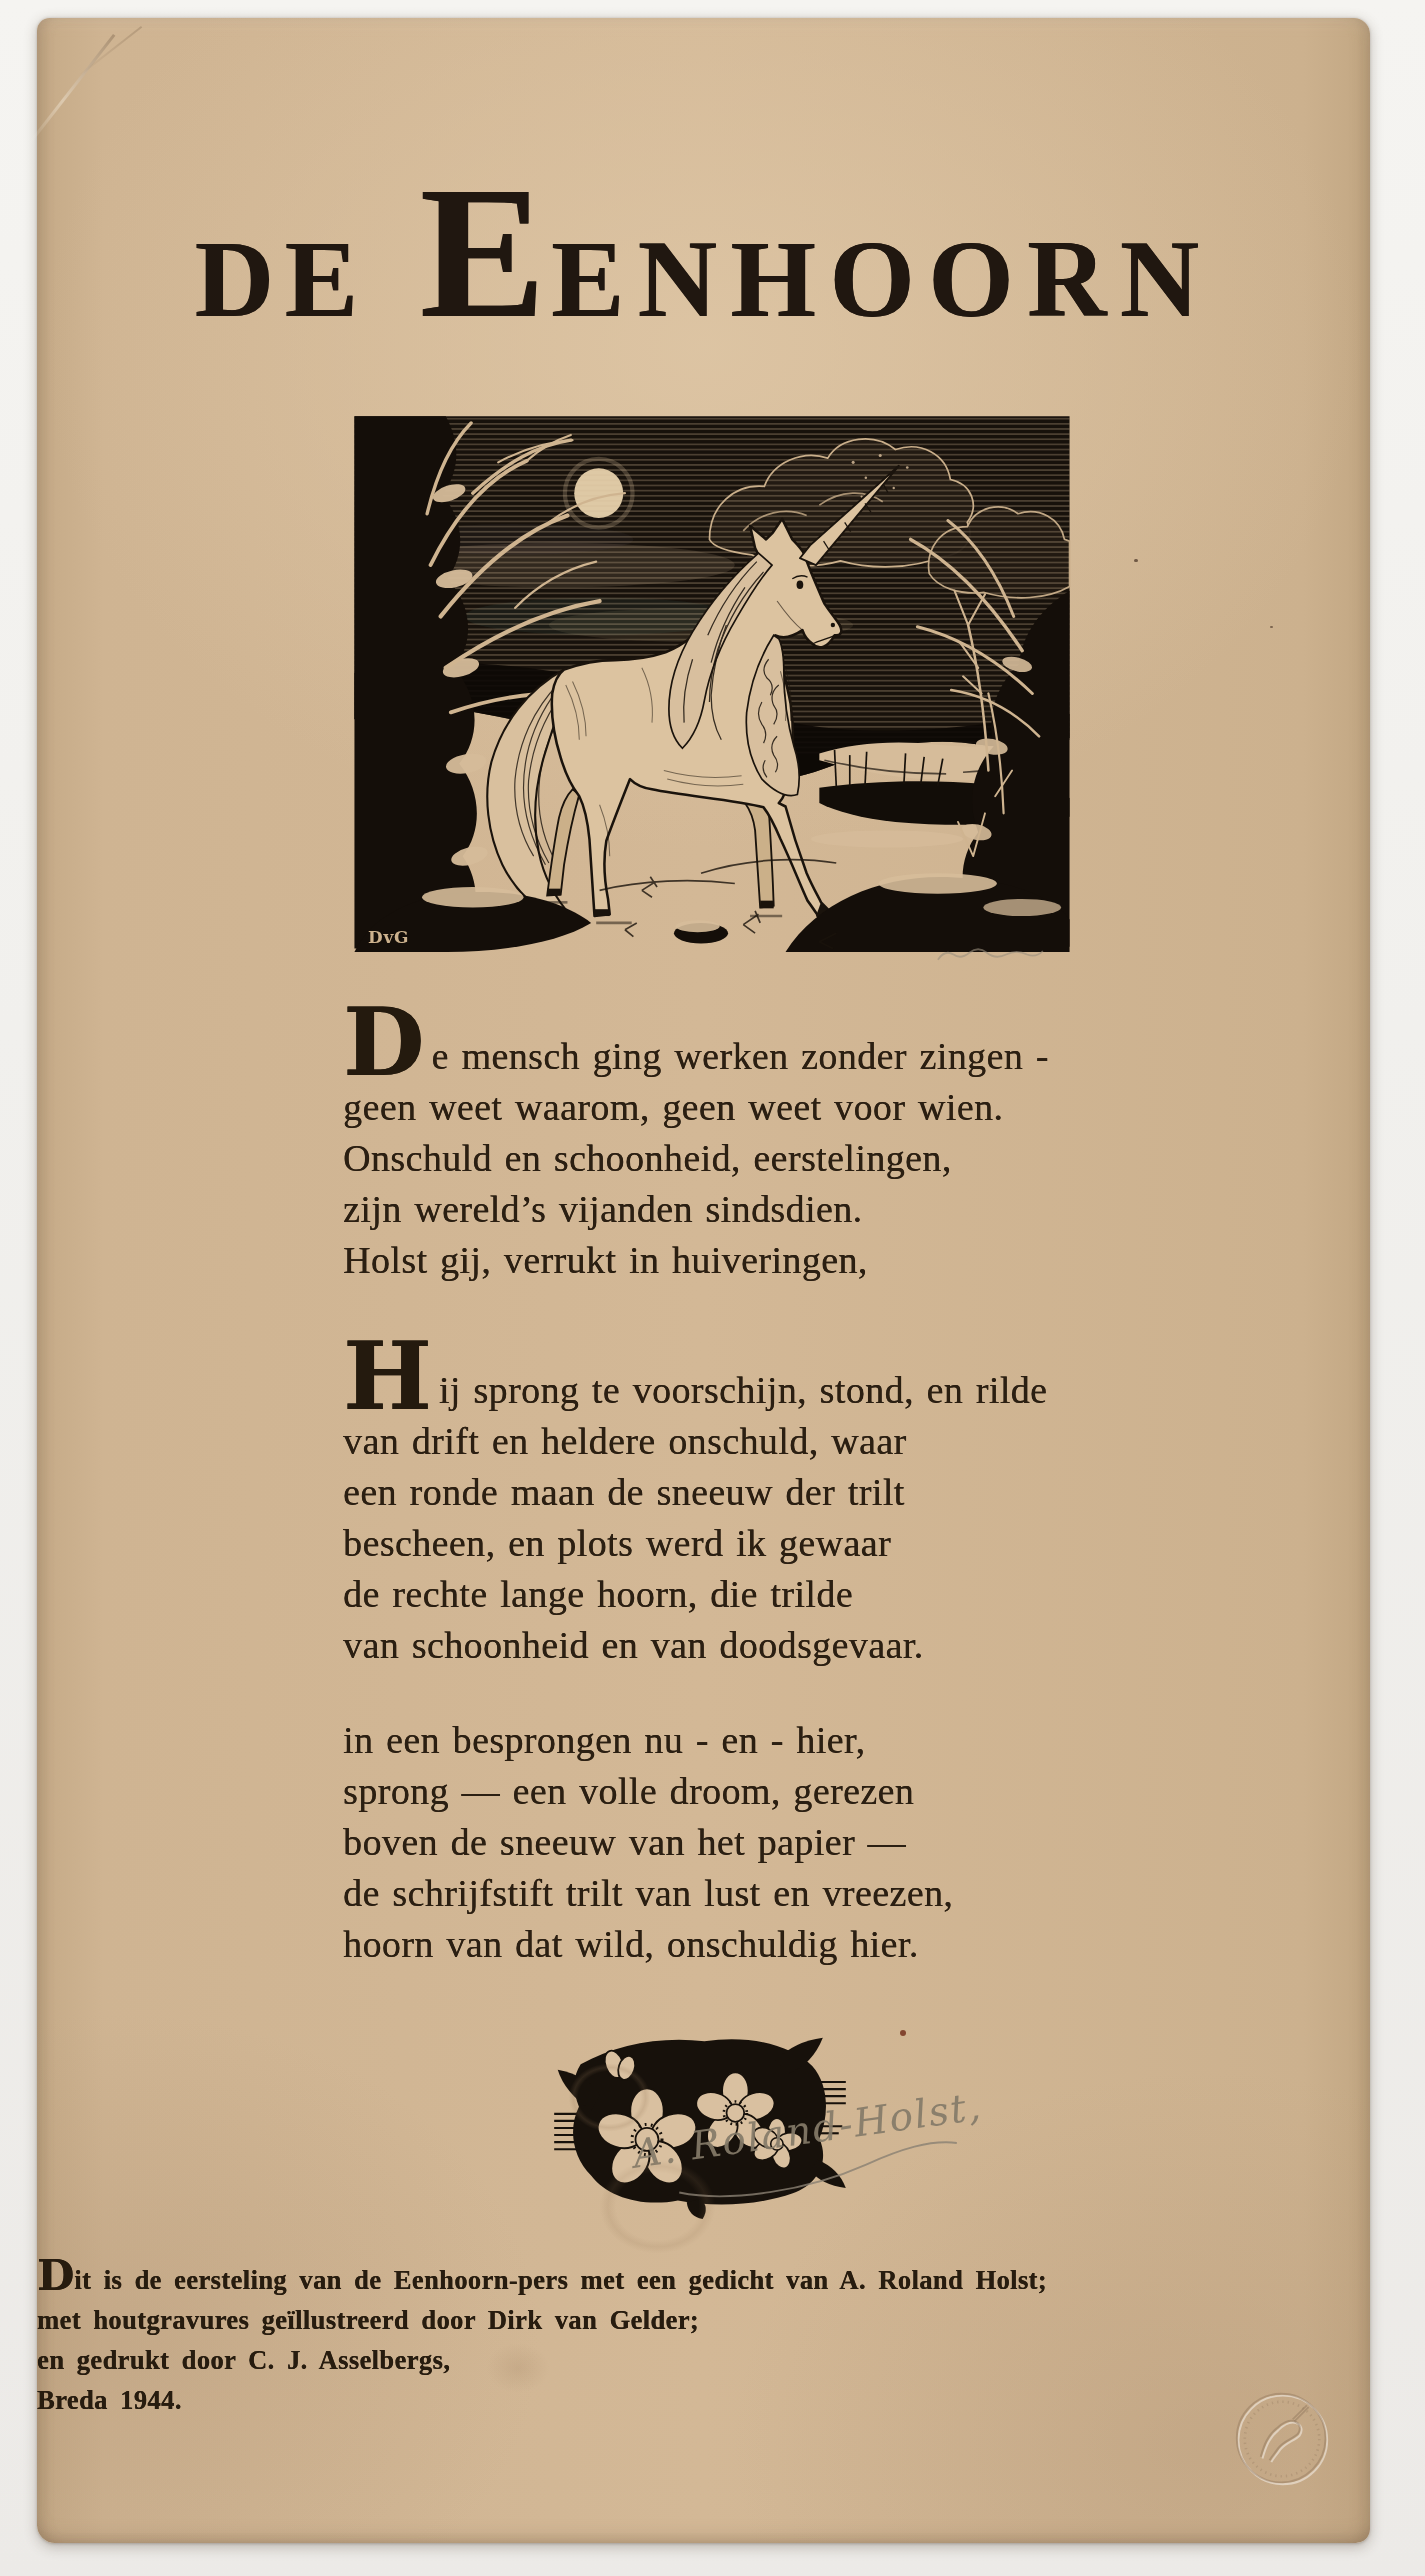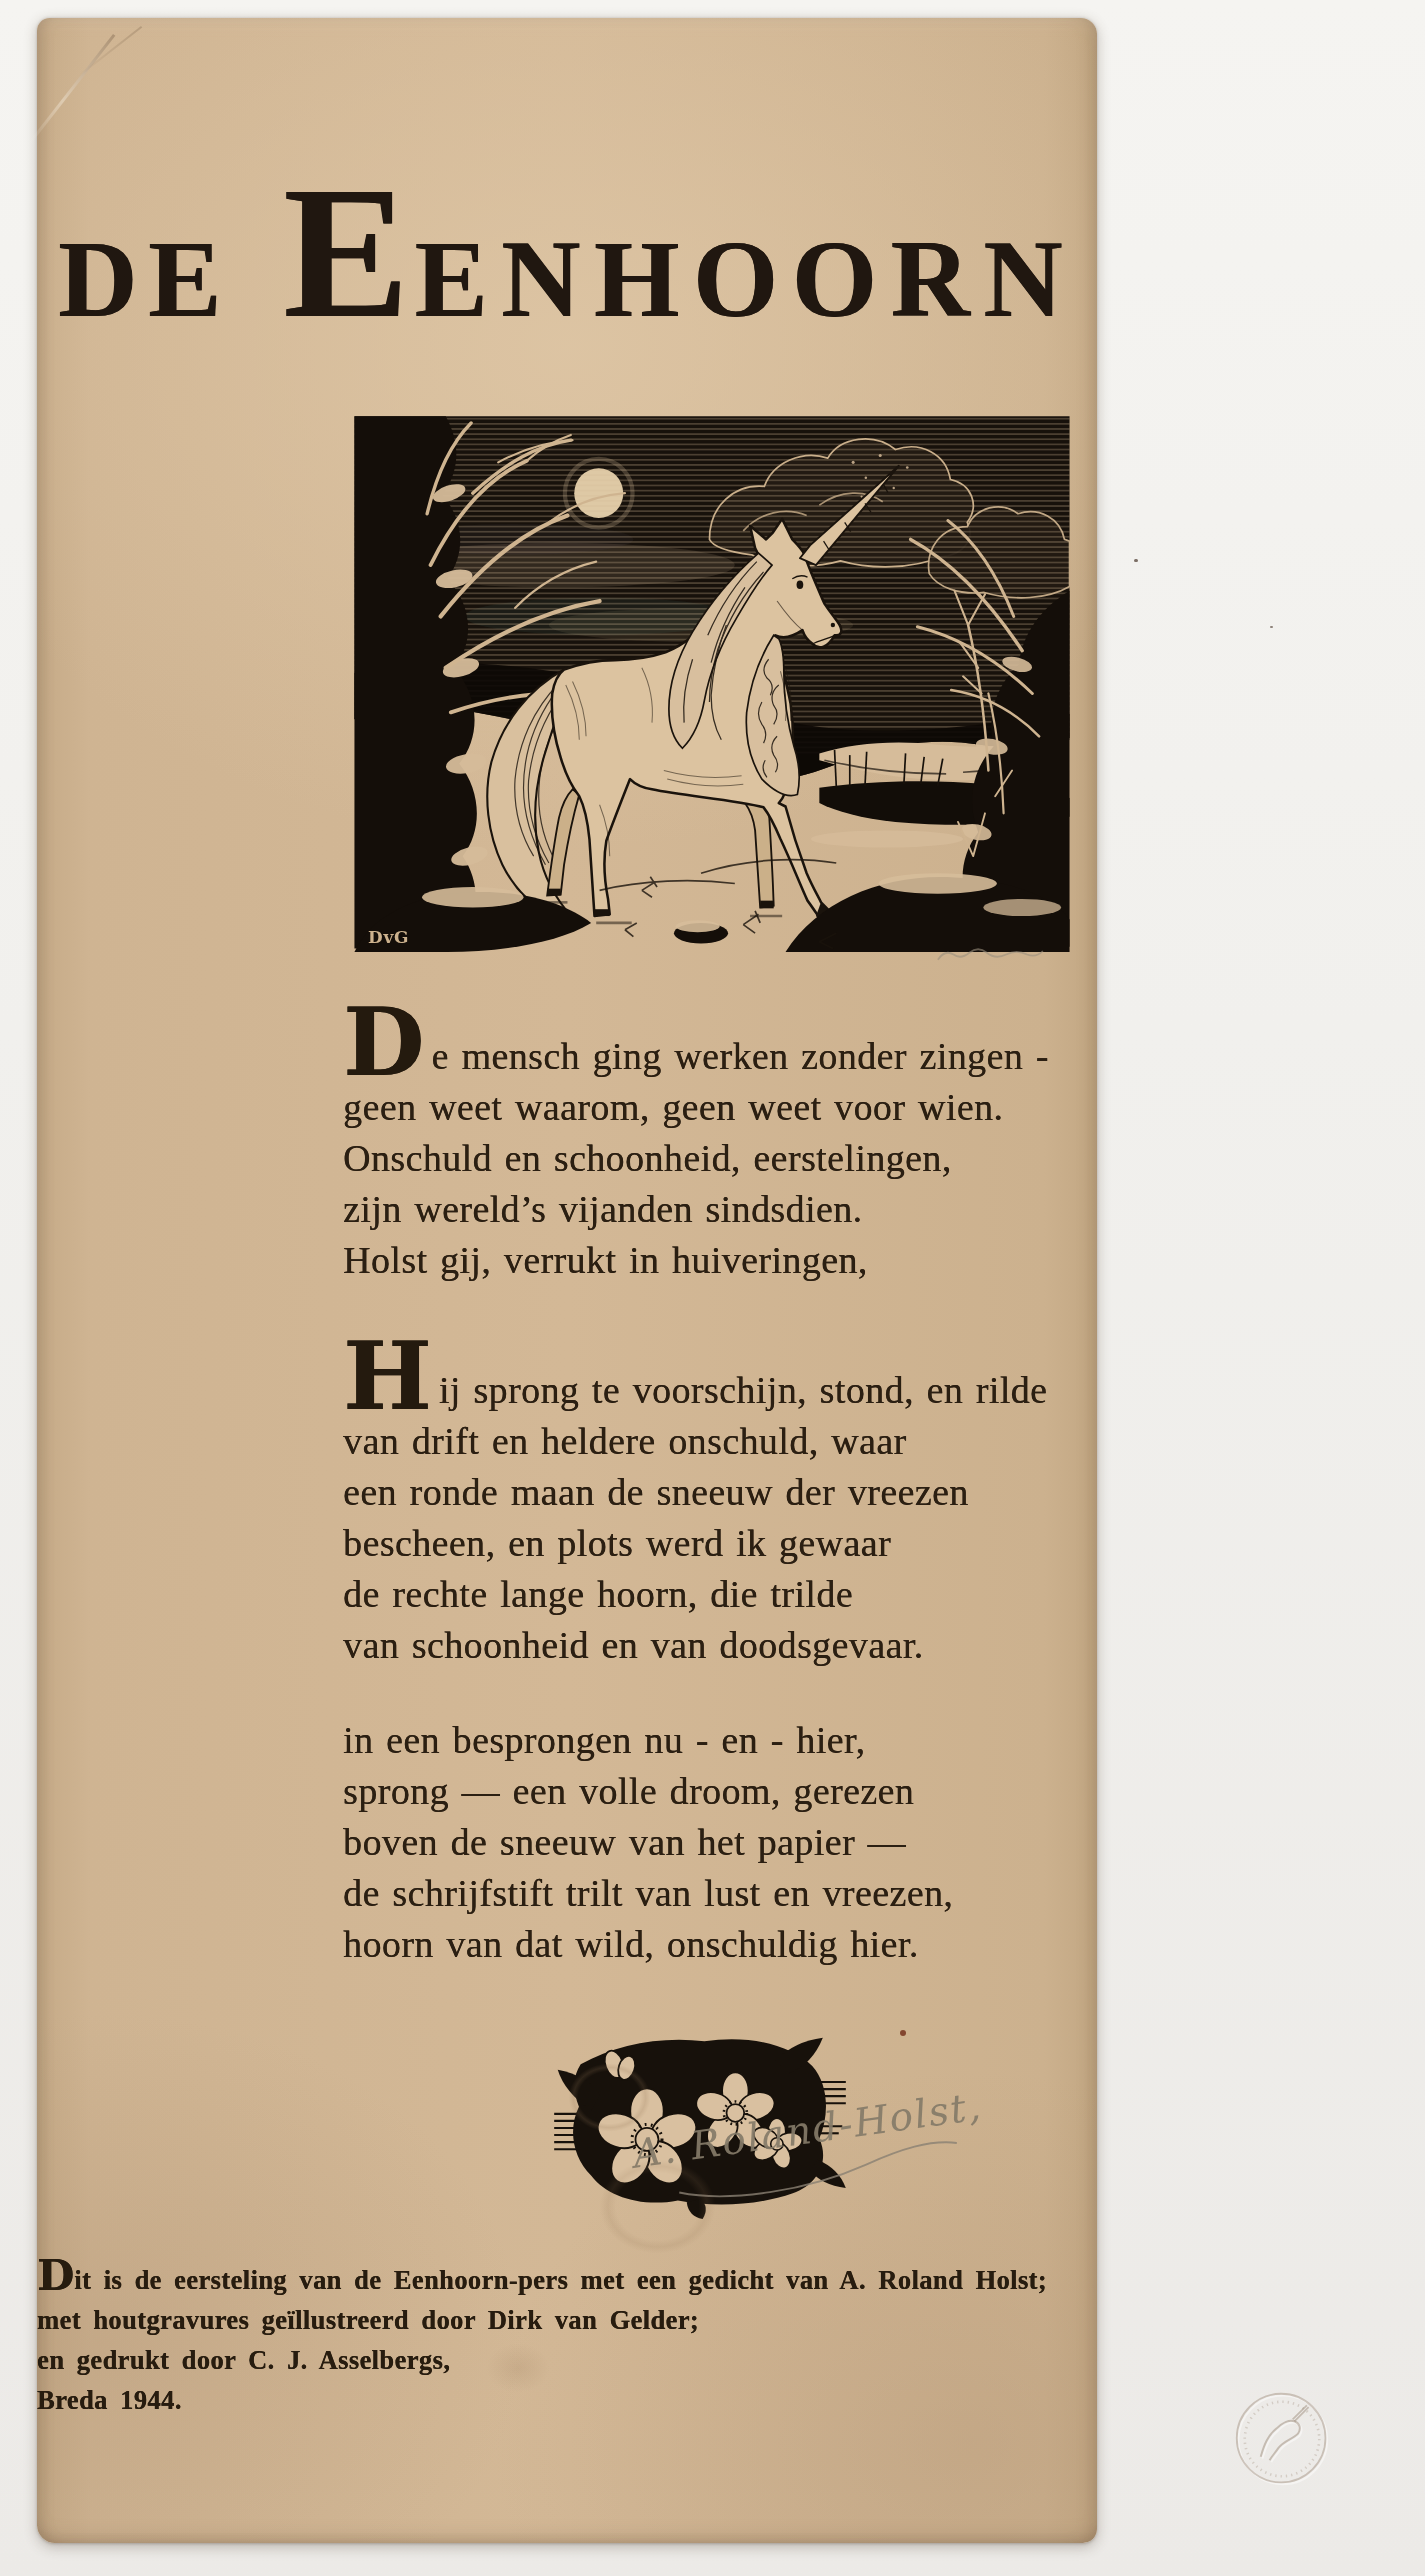"DE EENHOORN" .paper { width: 1060px -> 1333px }
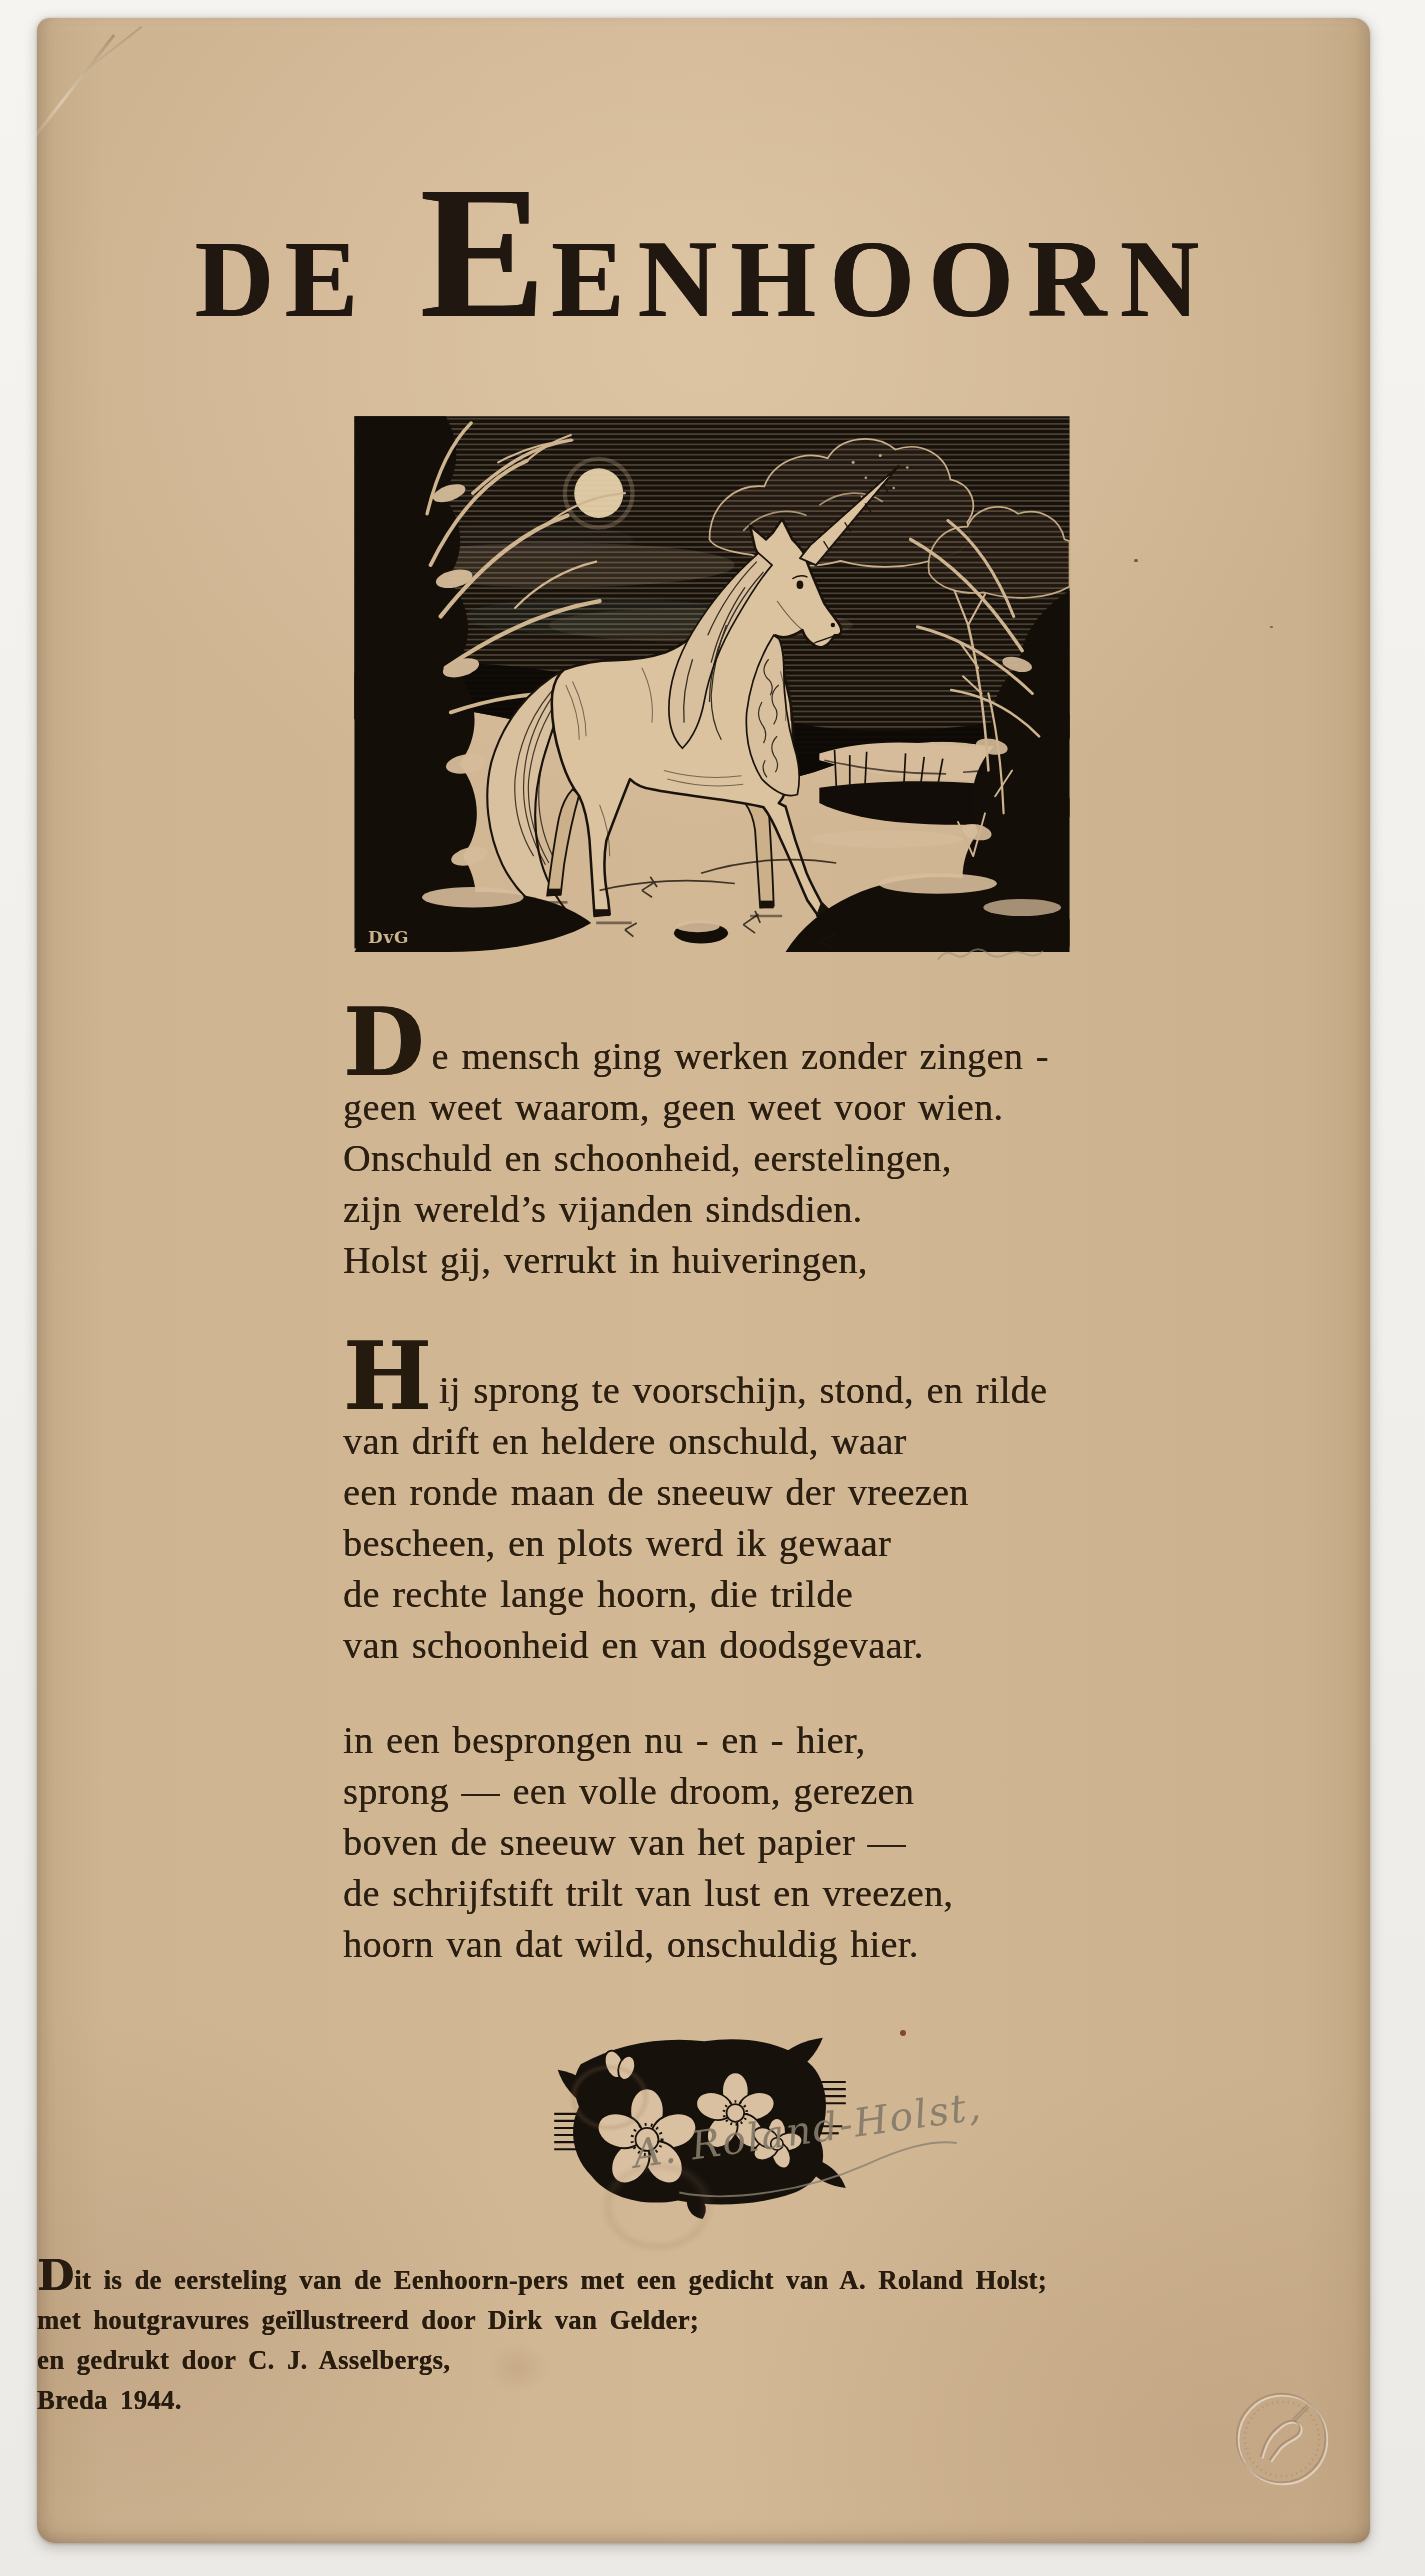"een ronde maan de sneeuw" div.pline { text: vreezen -> trilt }
